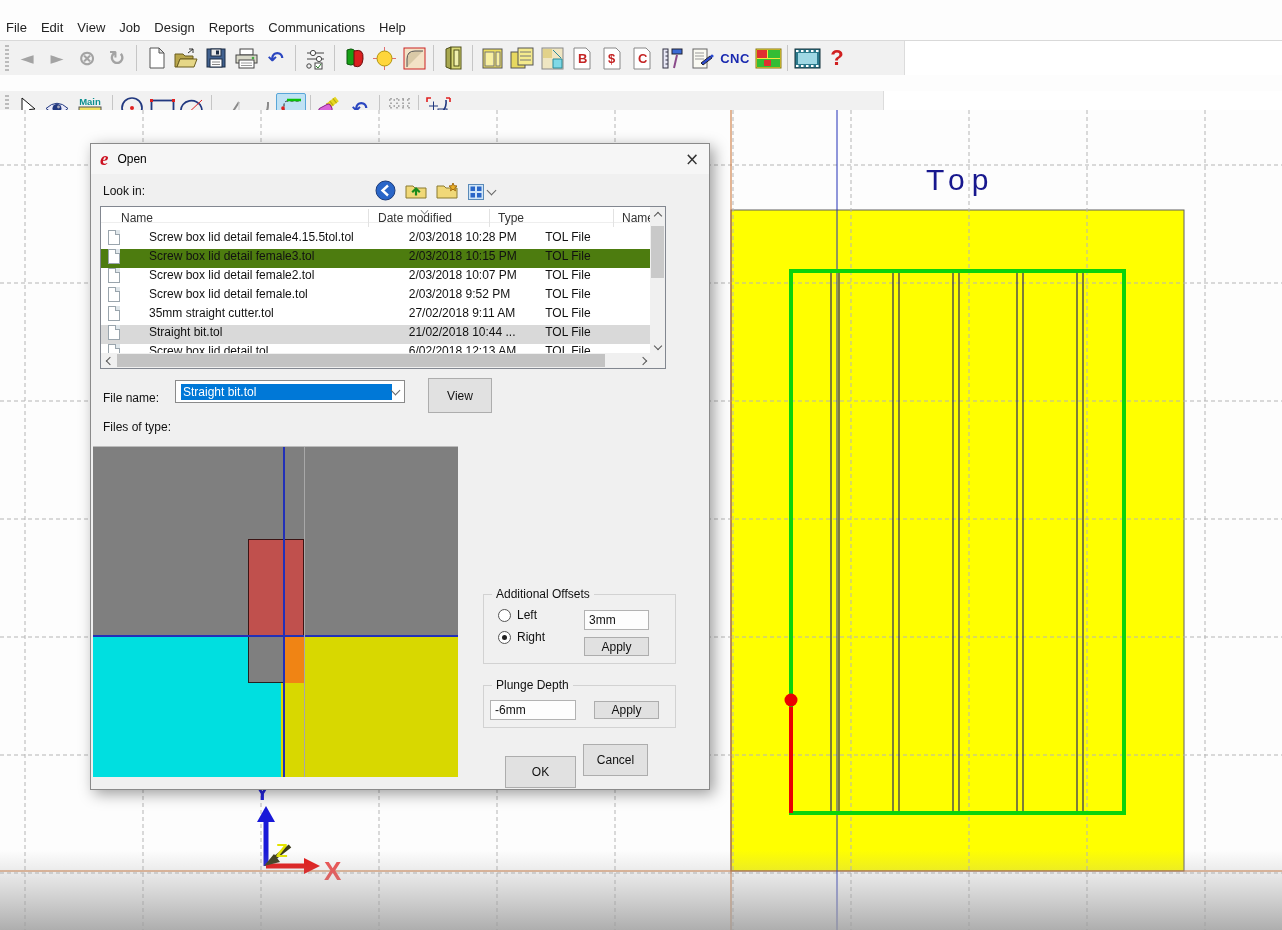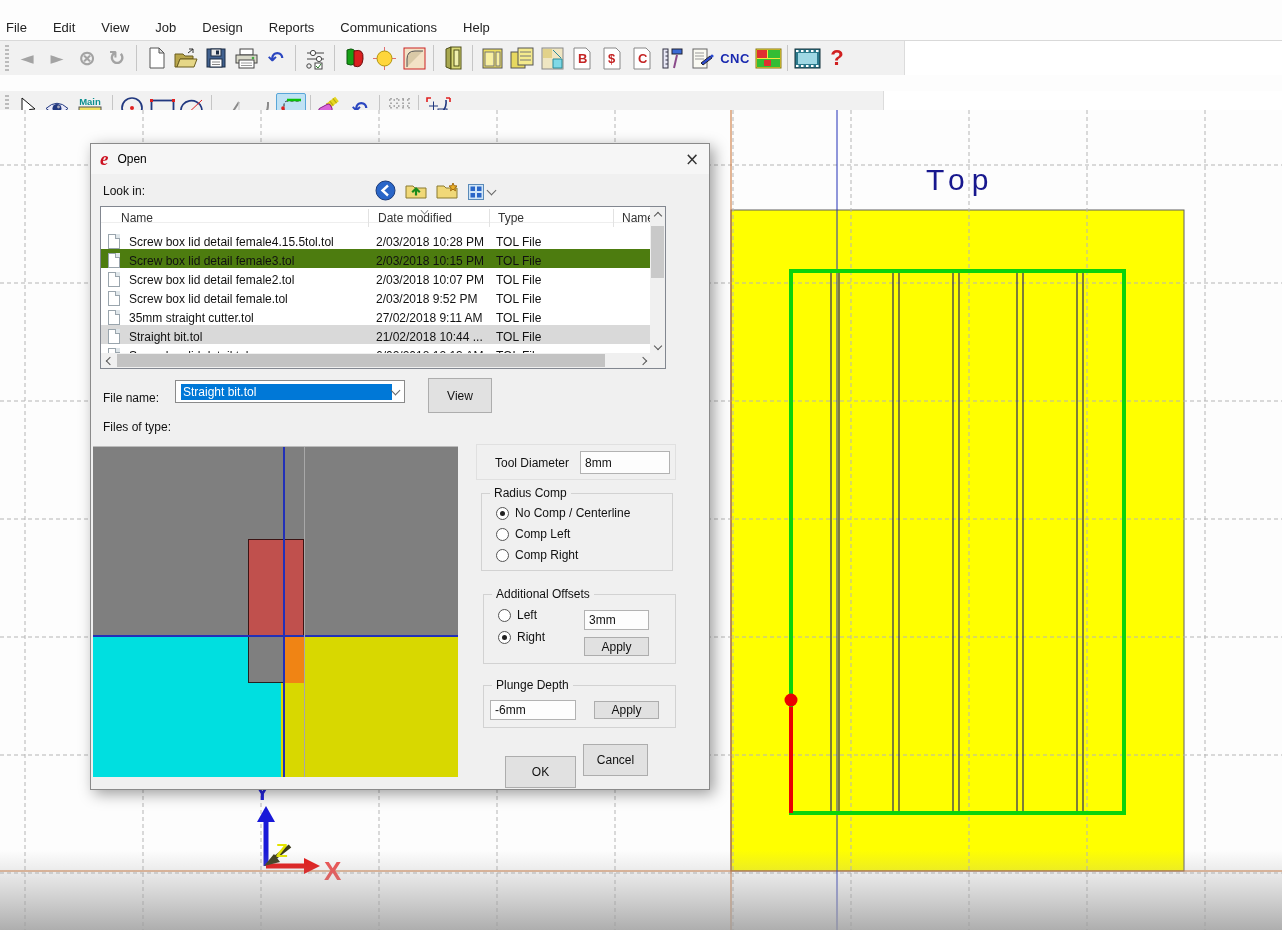"File" .menubar { gap: 12px -> none }
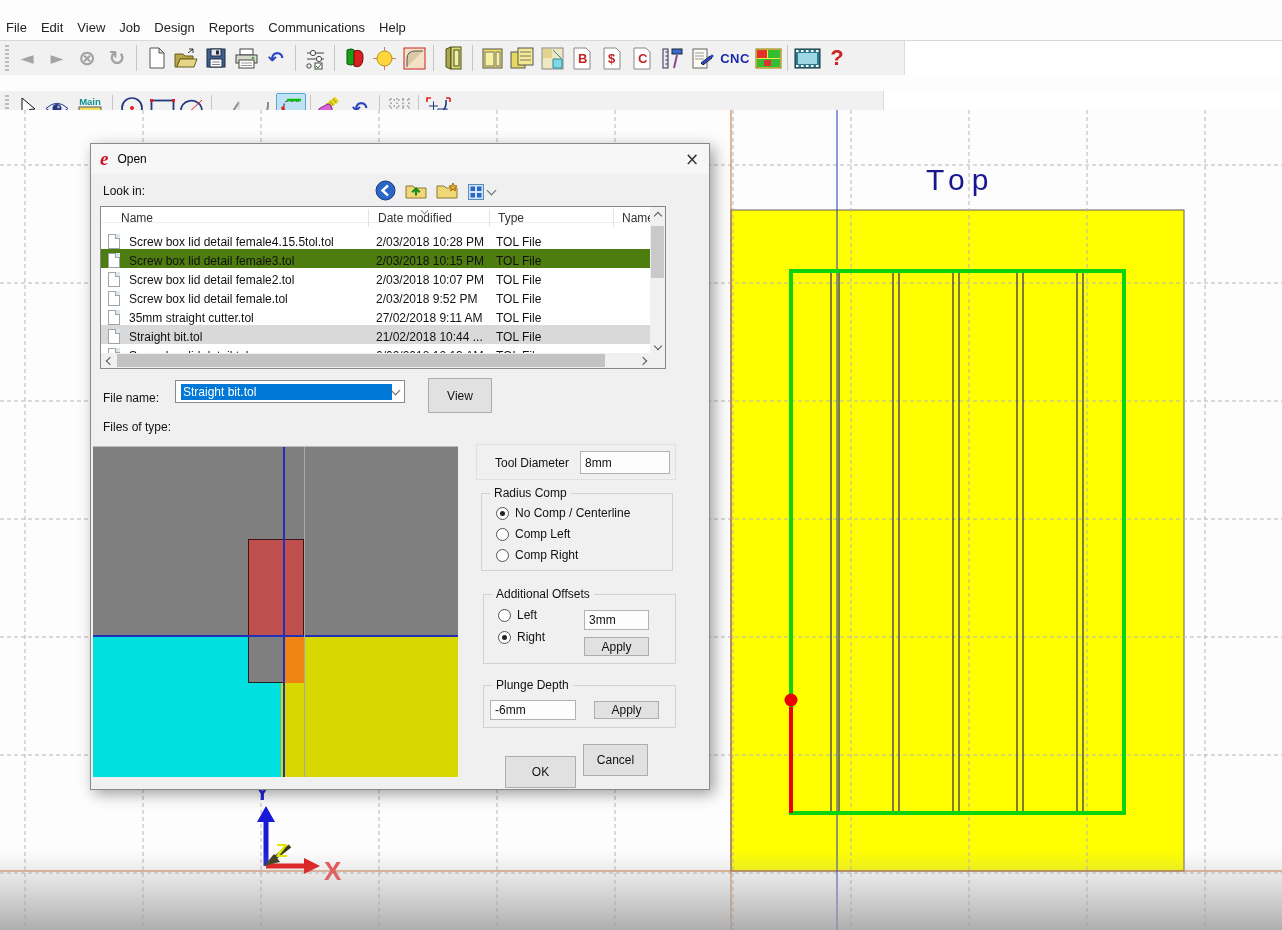"Screw box lid detail female4.15.5tol.tol" .frow { align-items: flex-end -> flex-start; gap: none -> 20px }
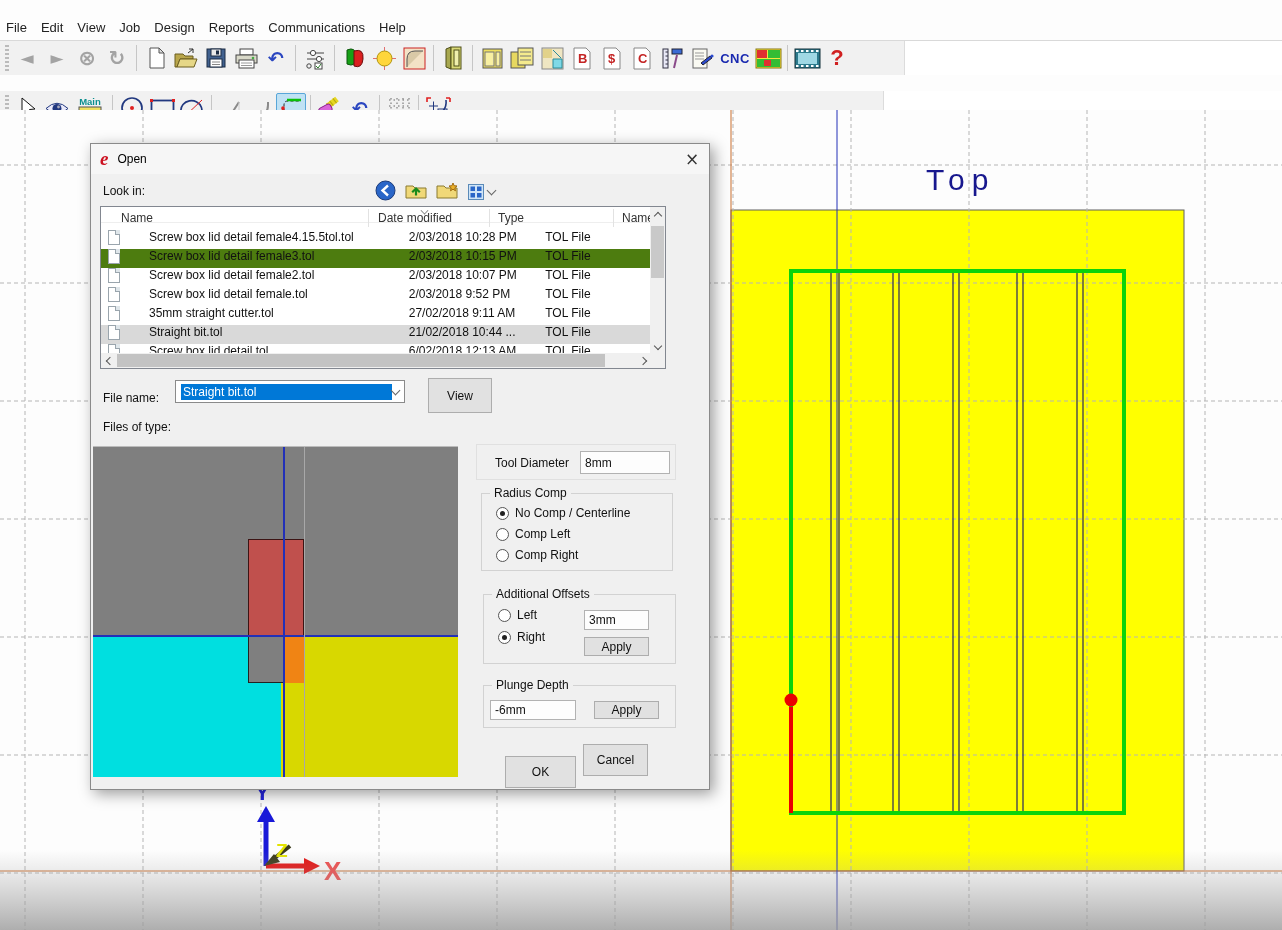"Tool Diameter" div.tdi-box { html: <div> <label>Tool Diameter</label> <input> </div> -> none }
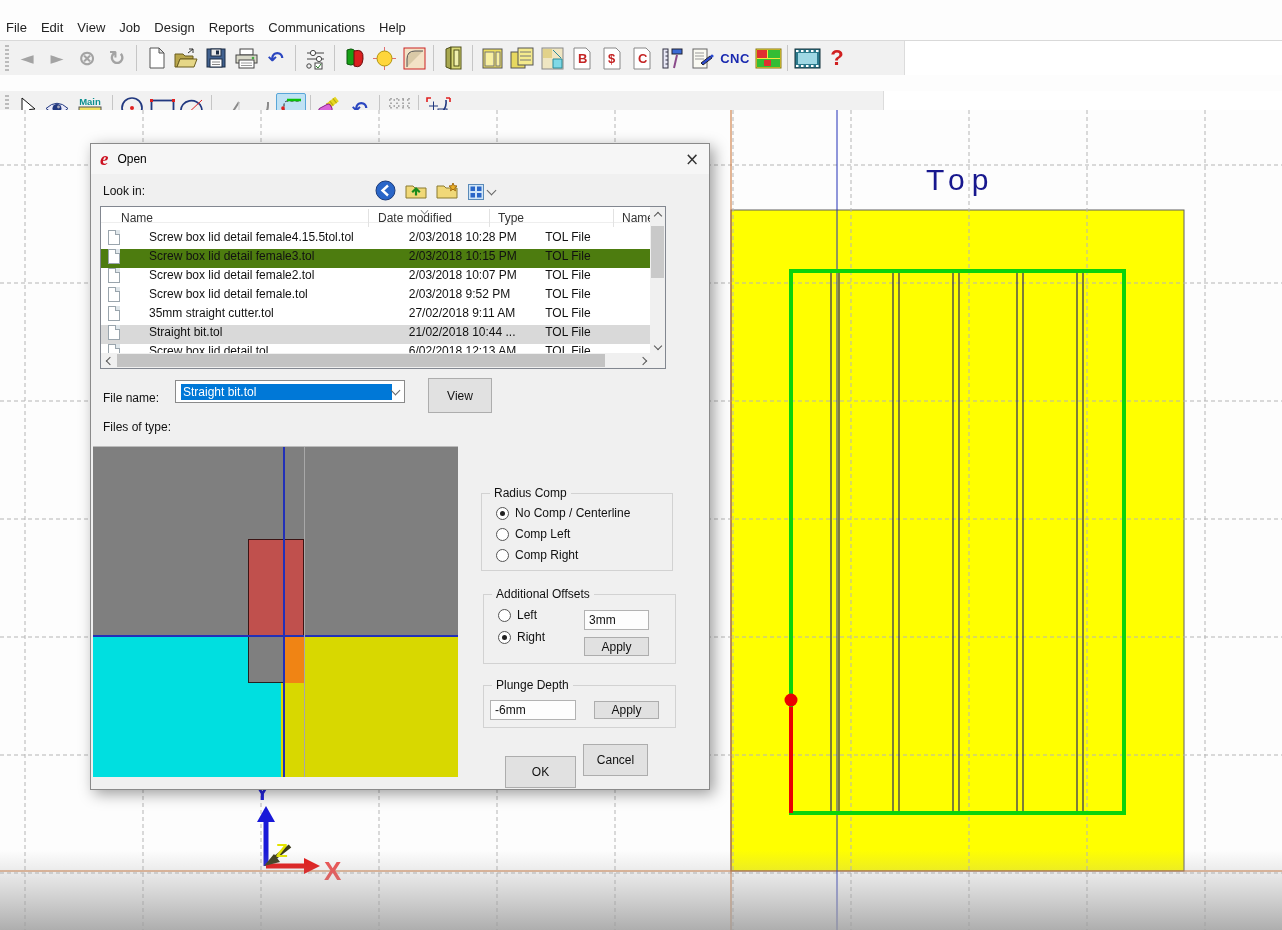"Radius Comp" div.grp { html: <div> <span>Radius Comp</span> <div> <span></span> <span>No Comp / Centerline</span> </div> <div> <span></span> <span>Comp Left</span> </div> <div> <span></span> <span>Comp Right</span> </div> </div> -> none }
